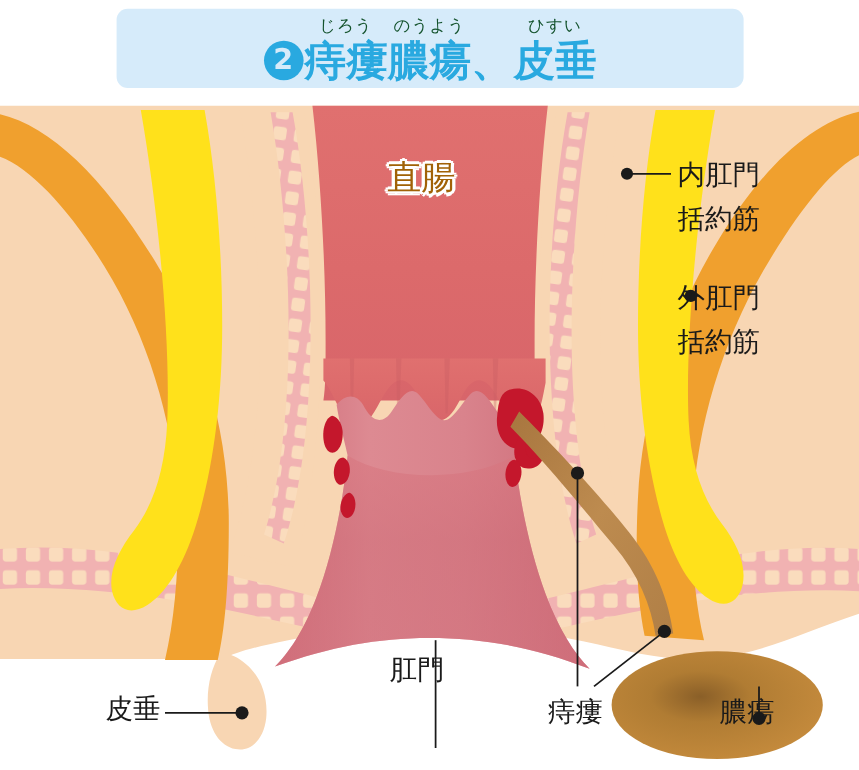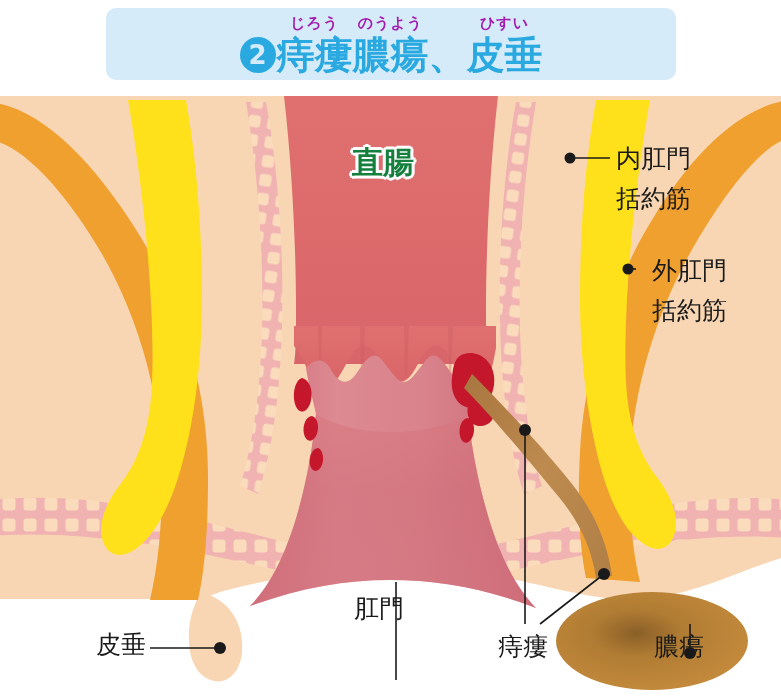"じろう" .t-ruby { color: #a21caf -> #14532d; font-weight: bold -> normal }
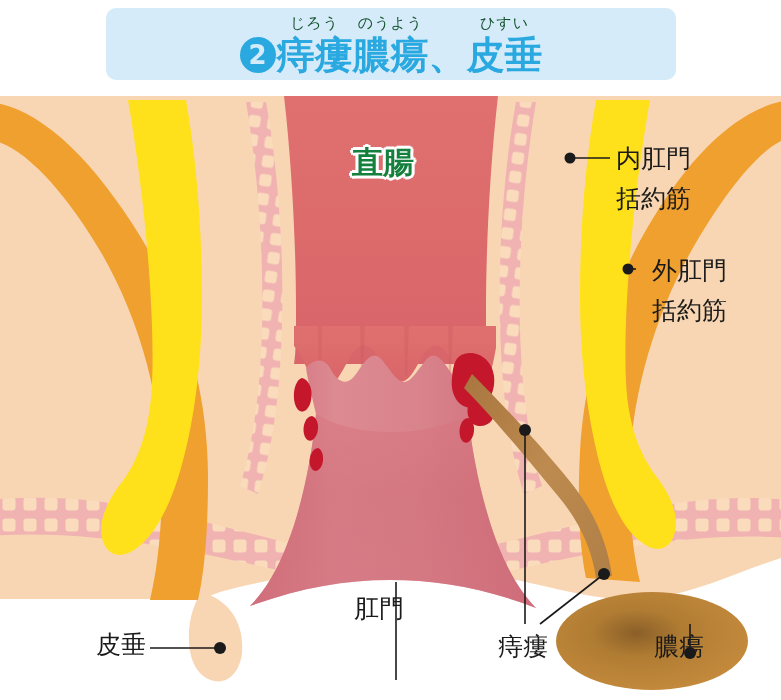"直腸" #lbl-rectum { color: #15803d -> #a16207; font-weight: bold -> normal }
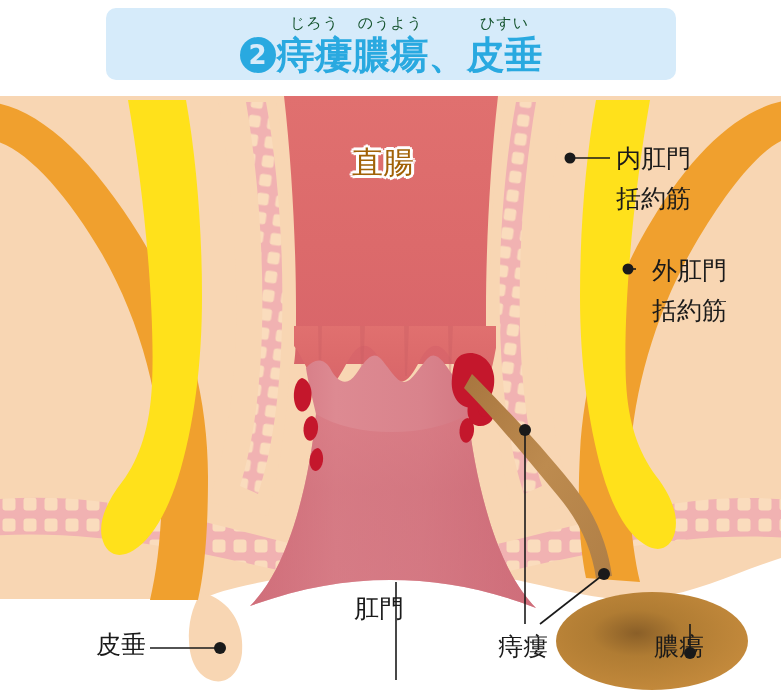"外肛門" #lbl-external { left: 652px -> 616px }
